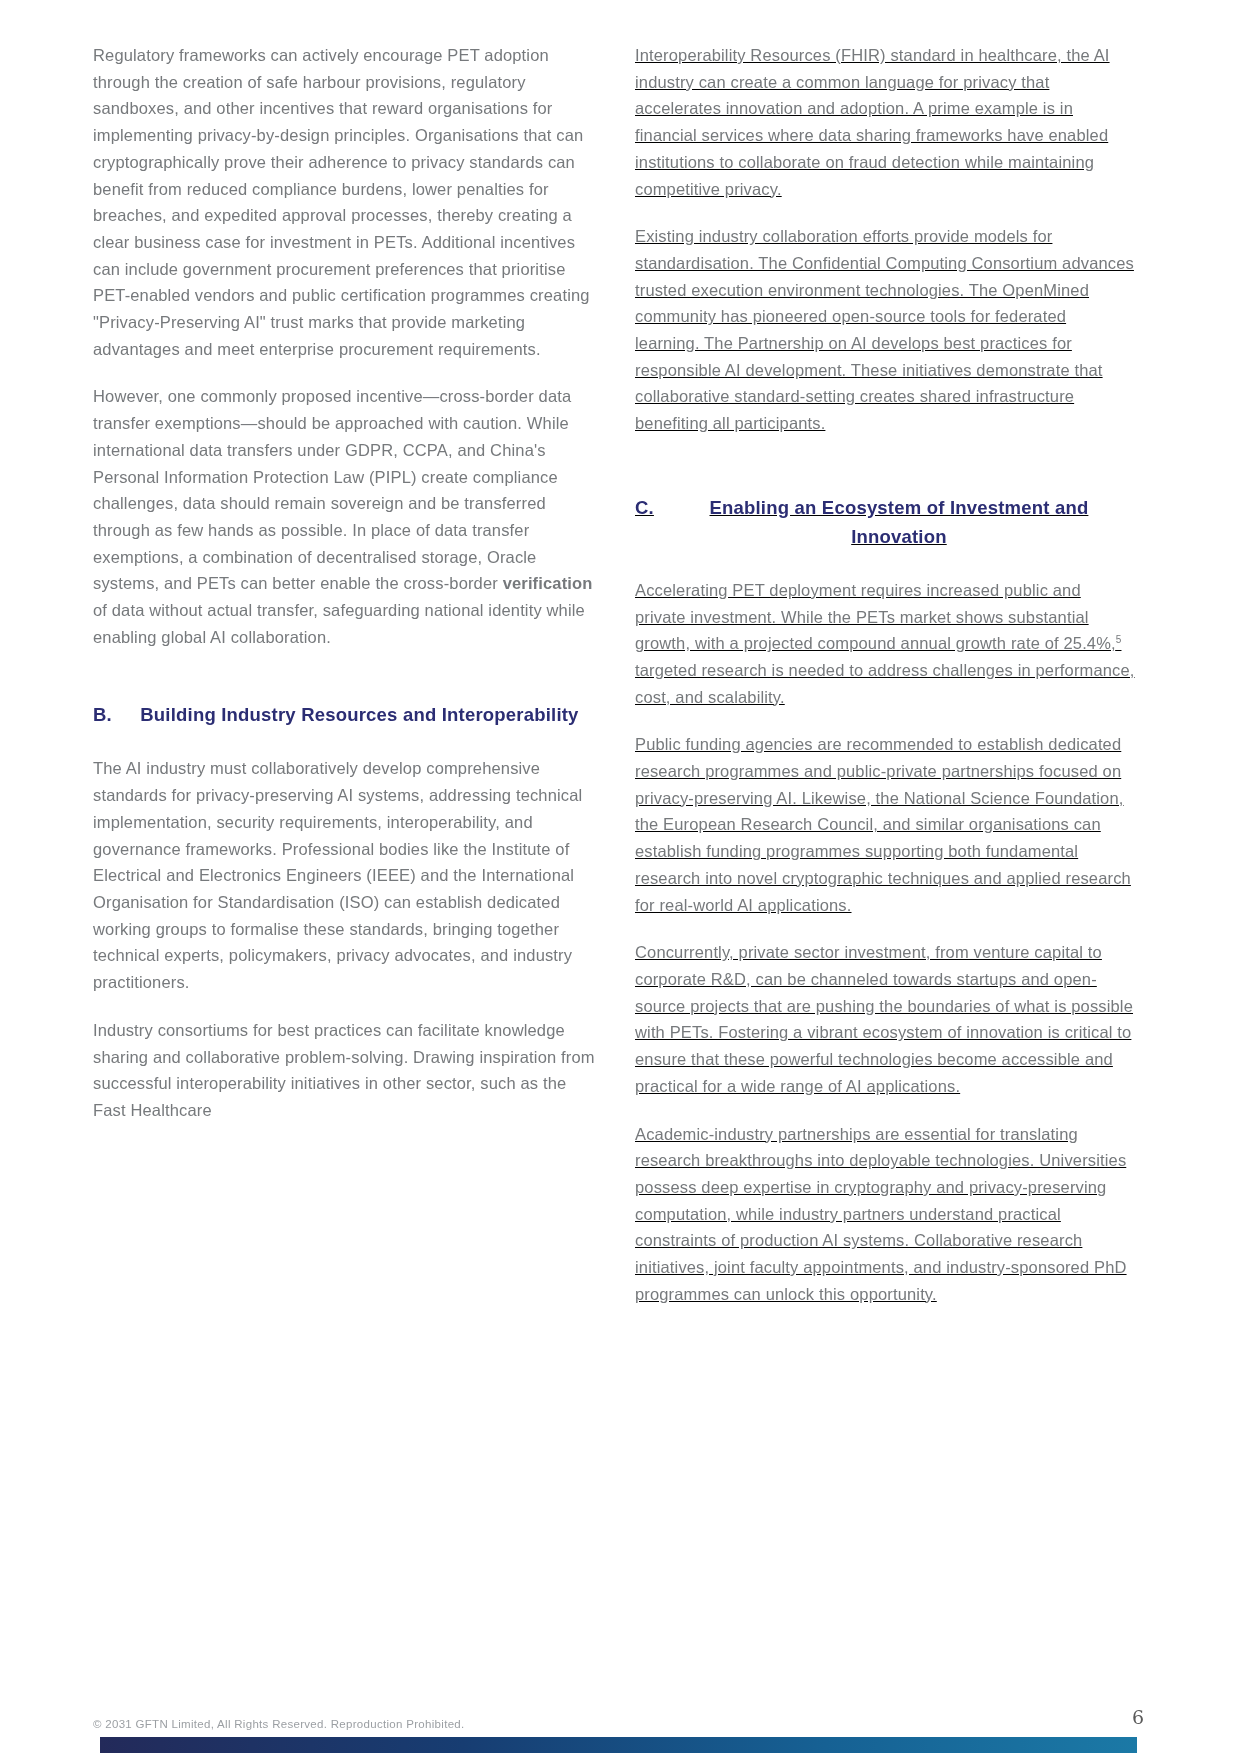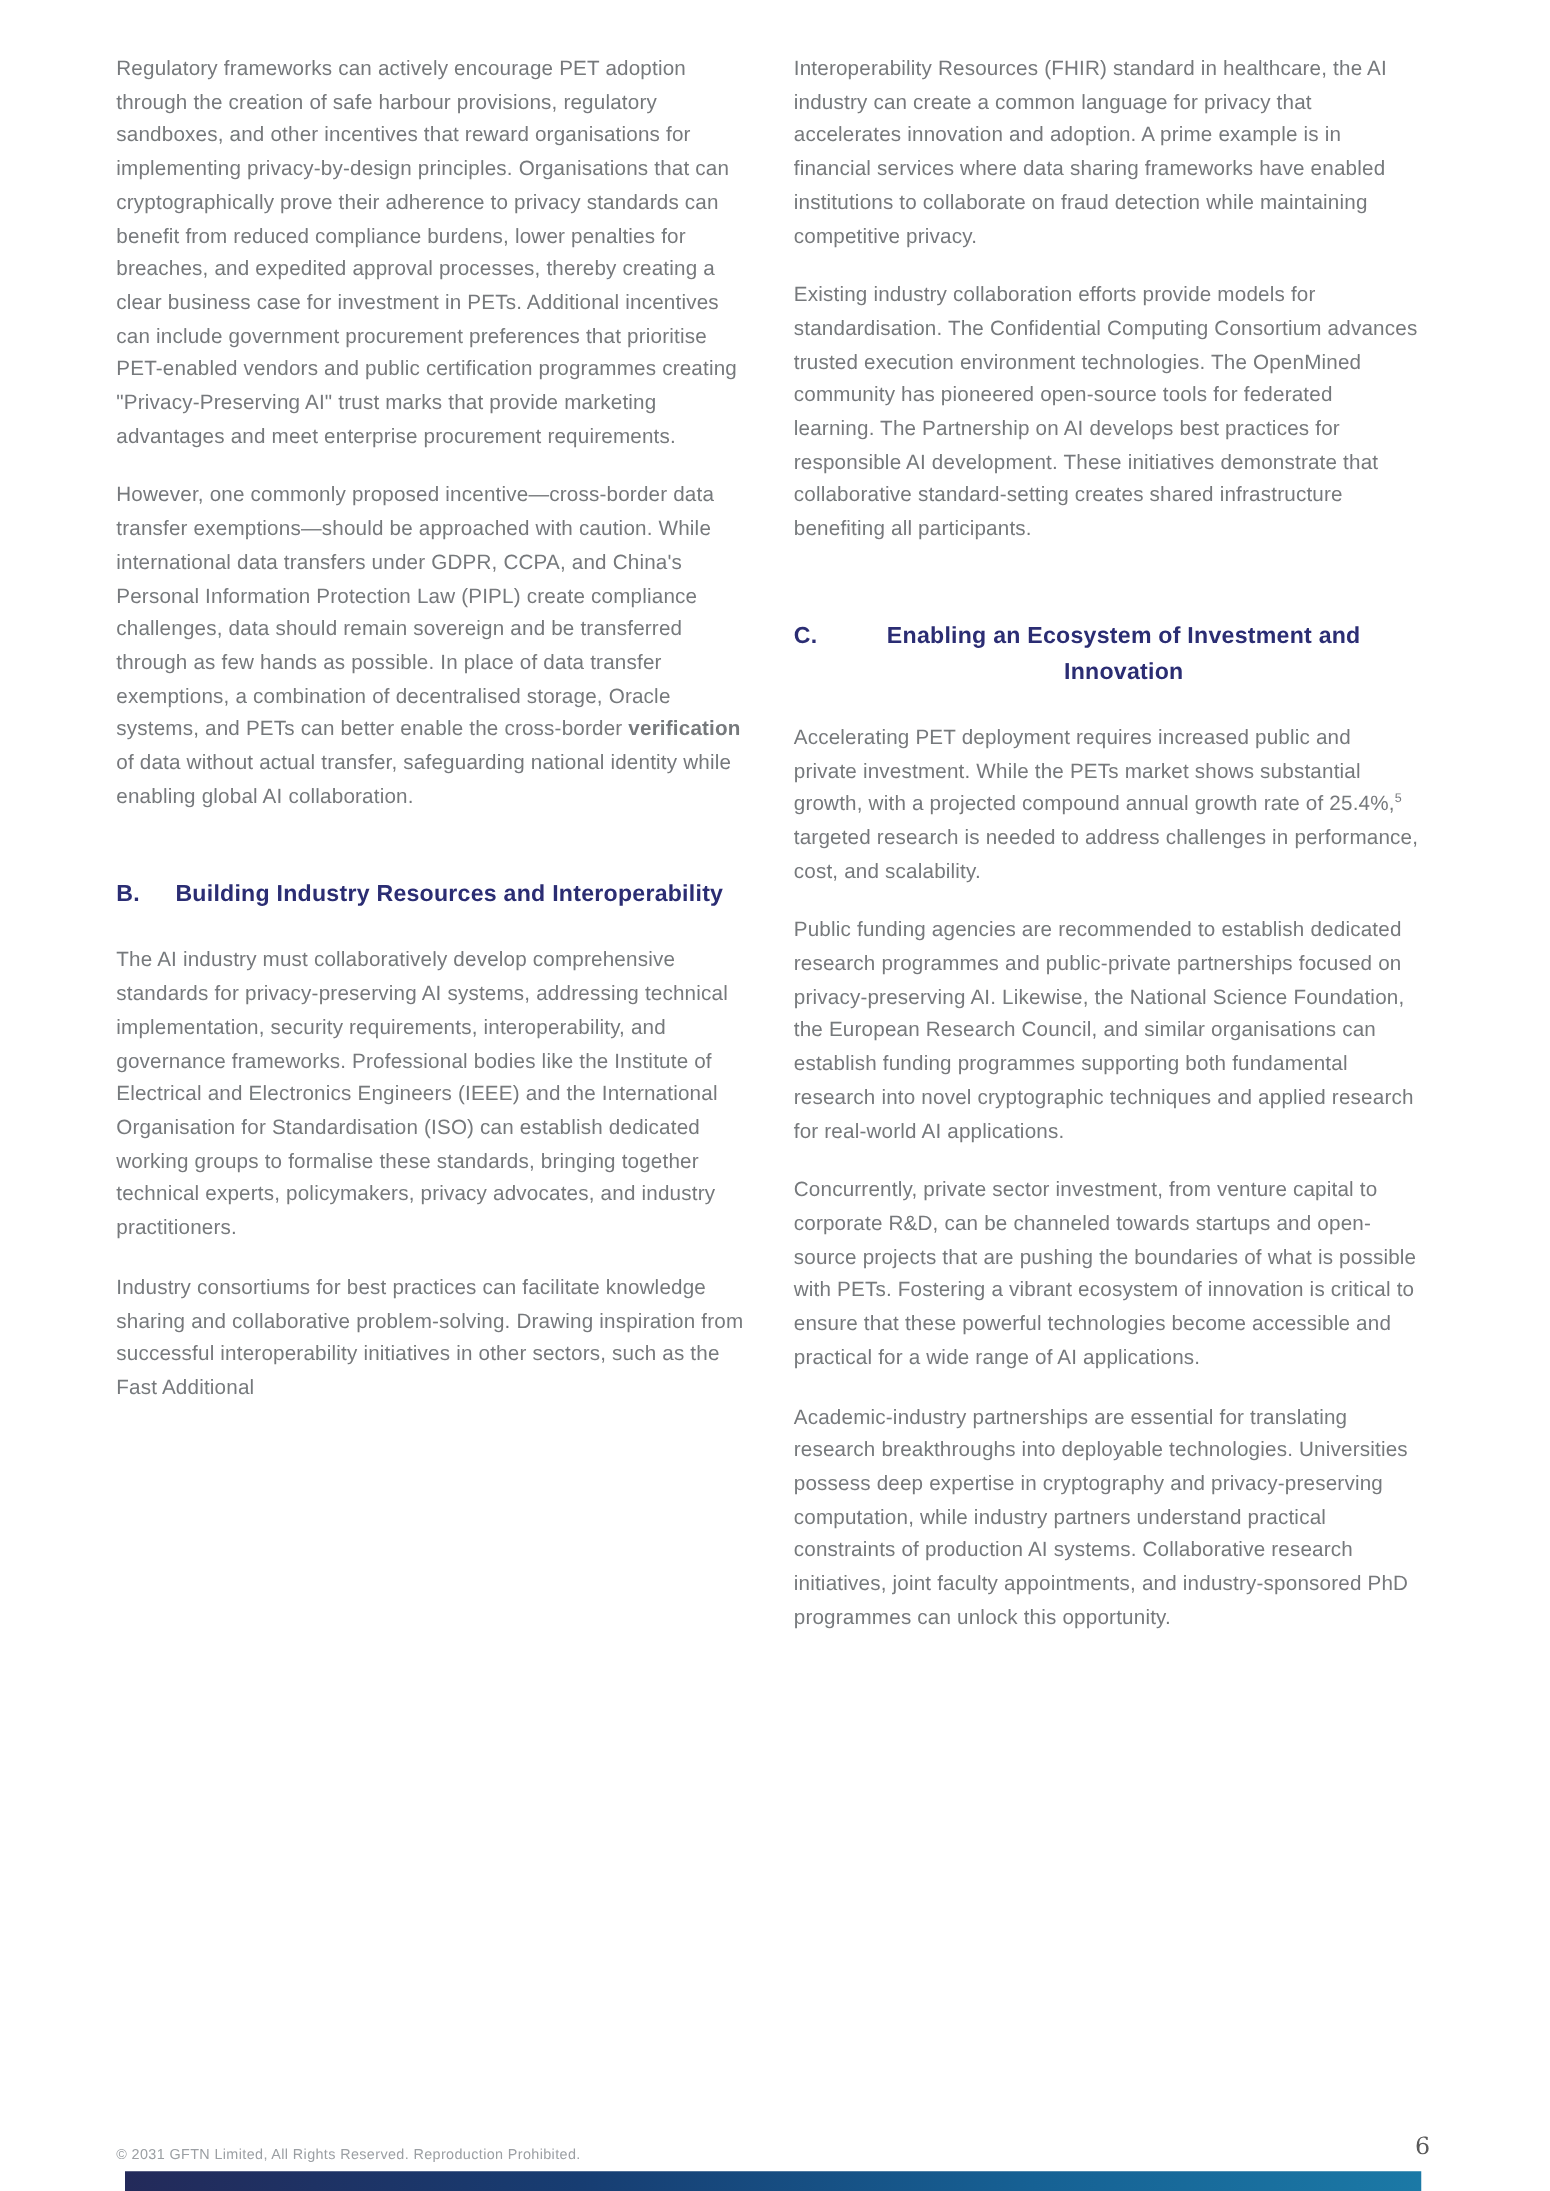"Interoperability Resources (FHIR)" .col.right { text-decoration: none -> underline }
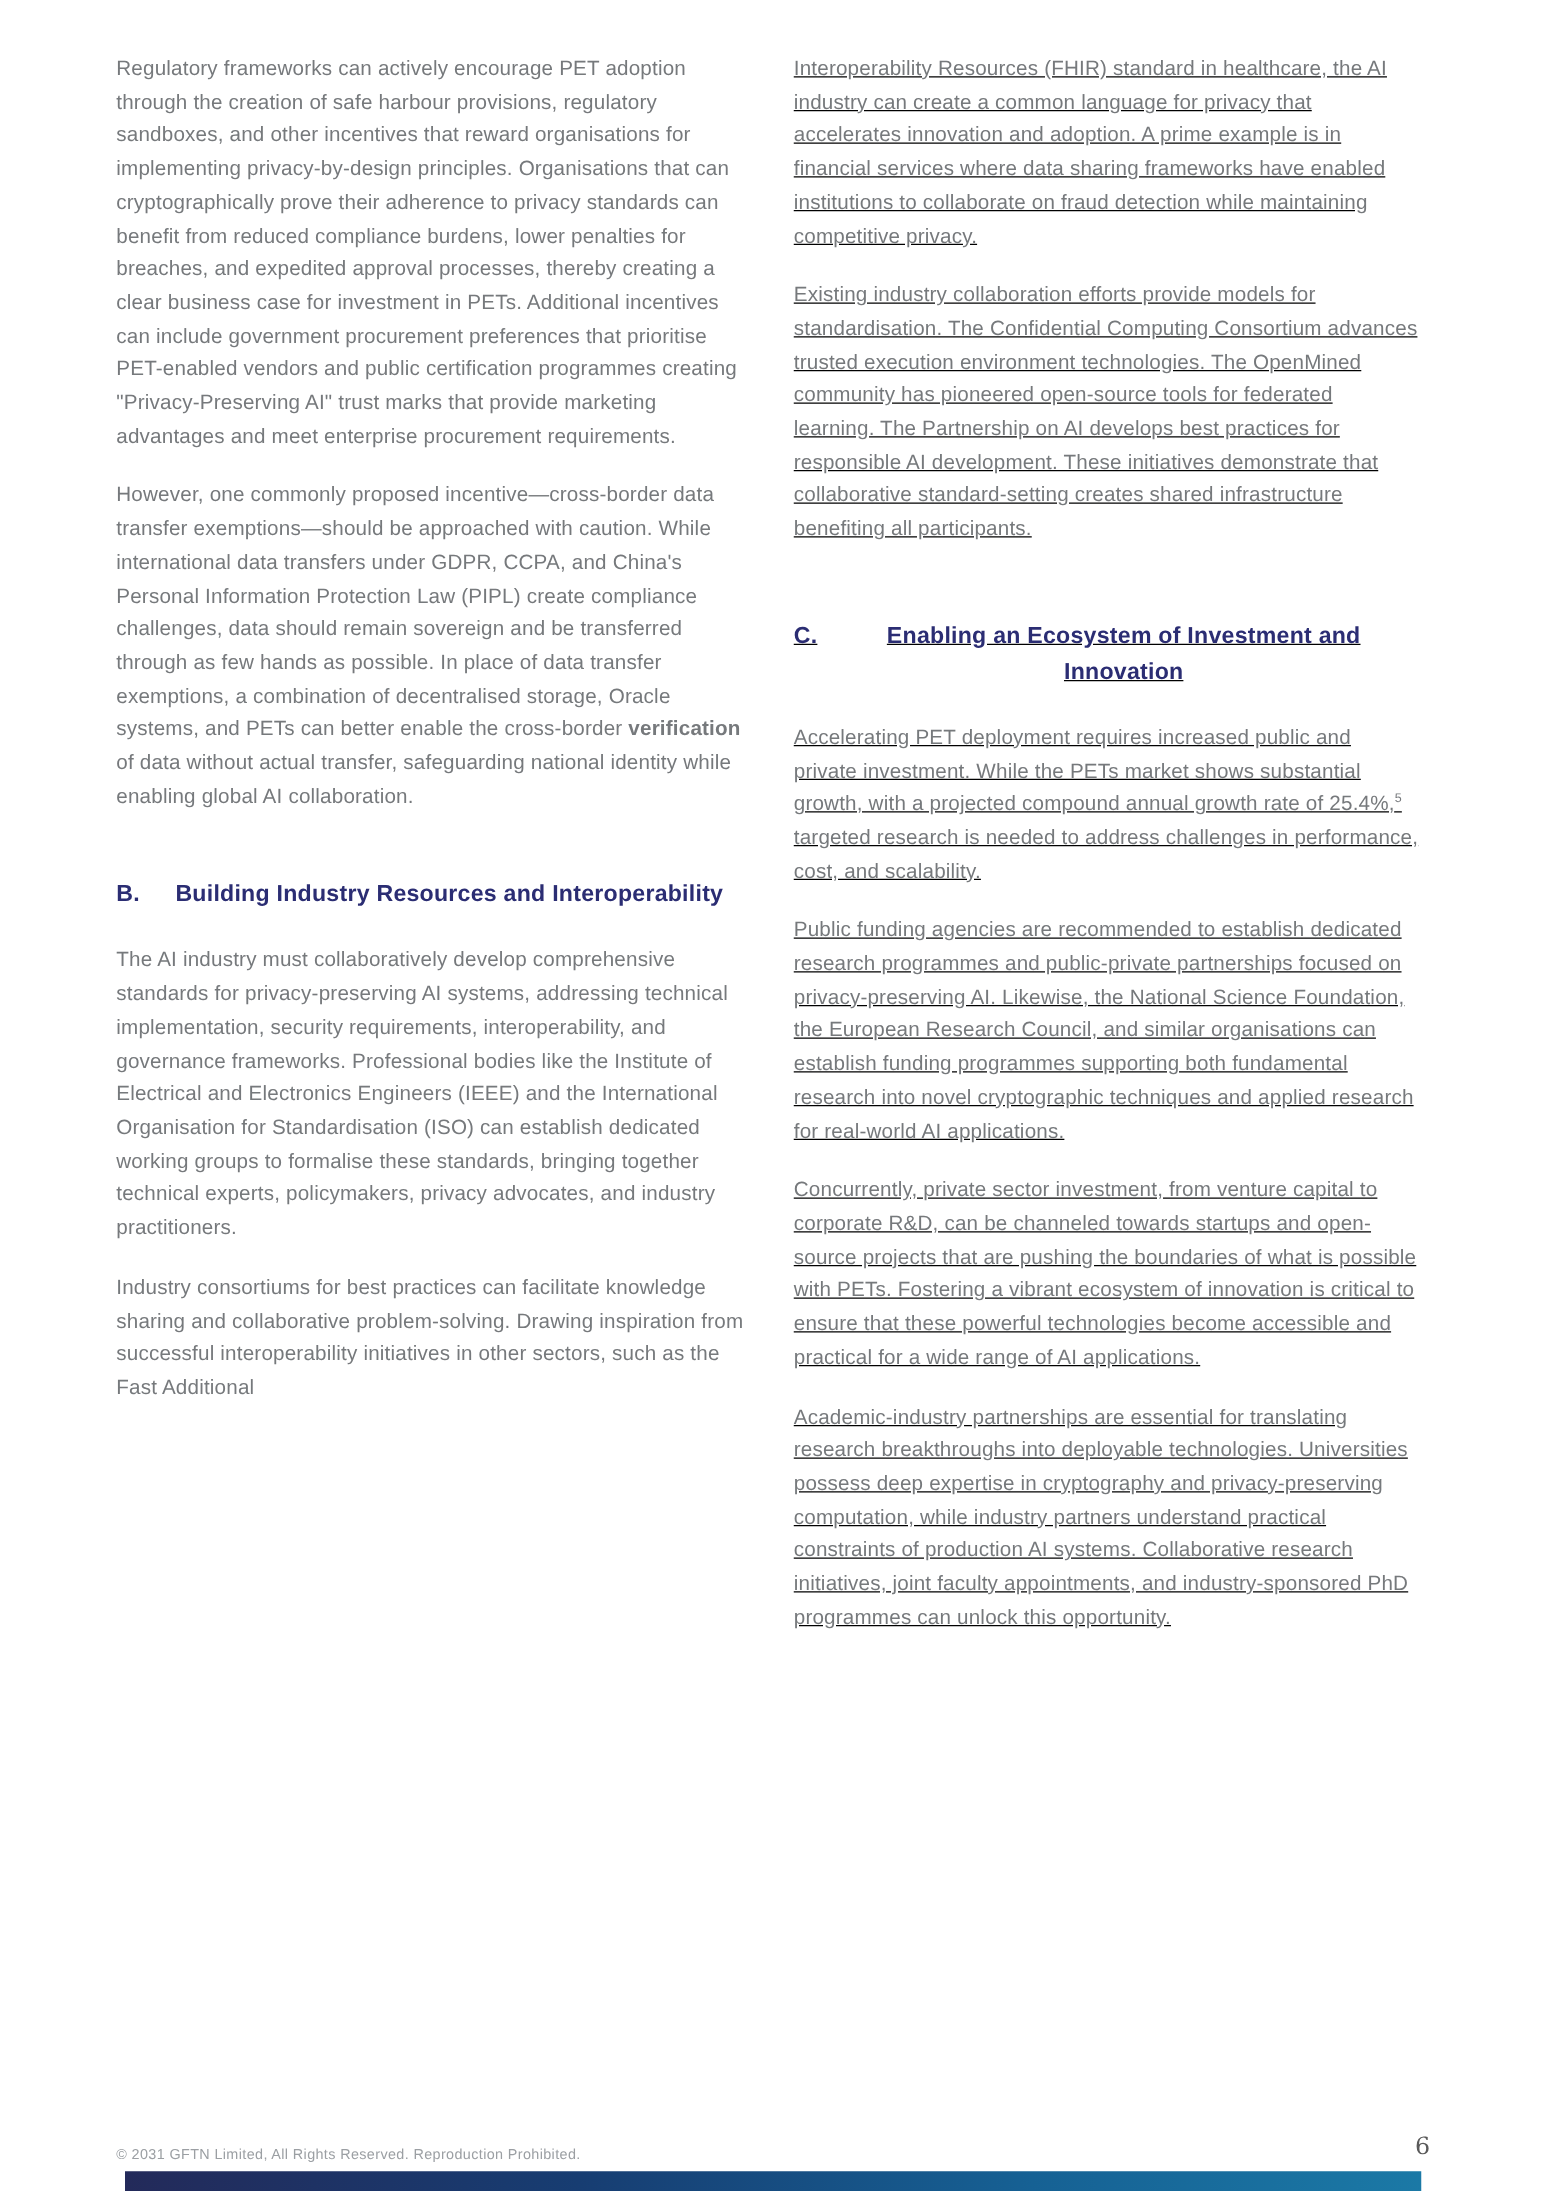"Industry consortiums for best practices" p { text: sectors, such as the Fast Additional -> sector, such as the Fast Healthcare }
